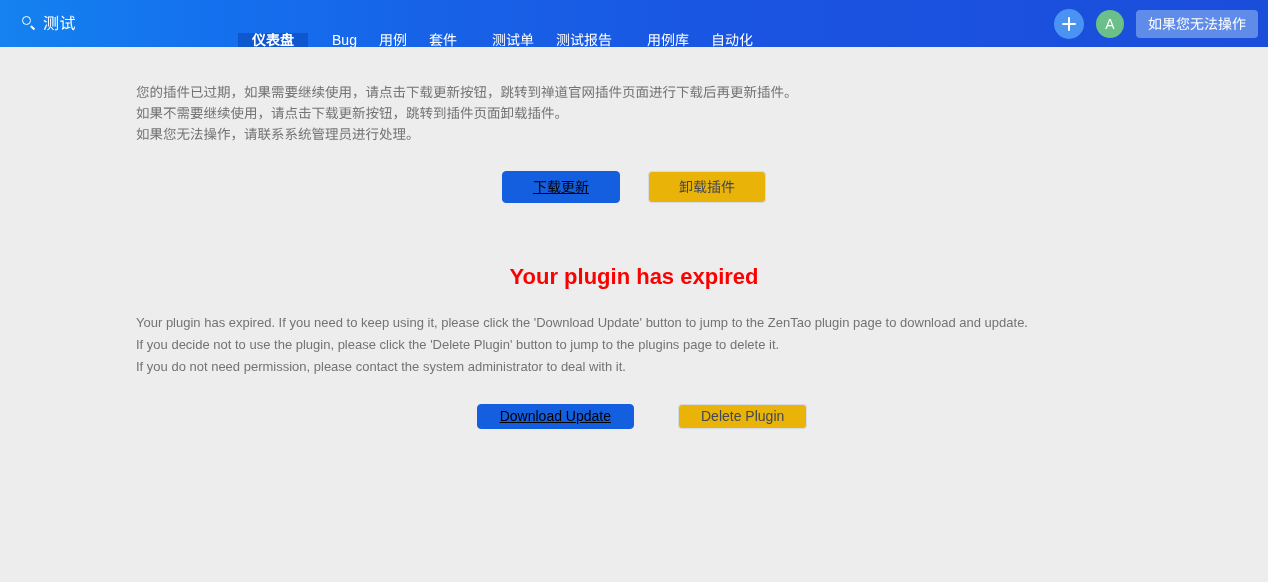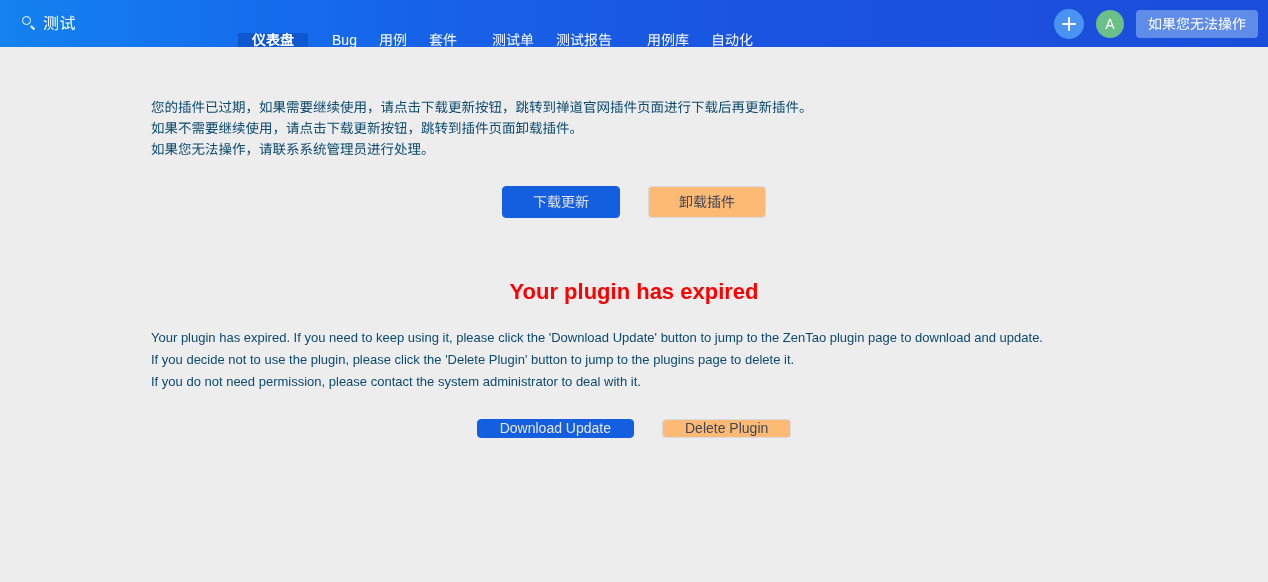"您的插件已过期，如果需要继续使用，请点击下载更新按钮，跳转到禅道官网插件页面进行" .desc { color: #0c4a6e -> #737373; margin: 15px -> 0 }
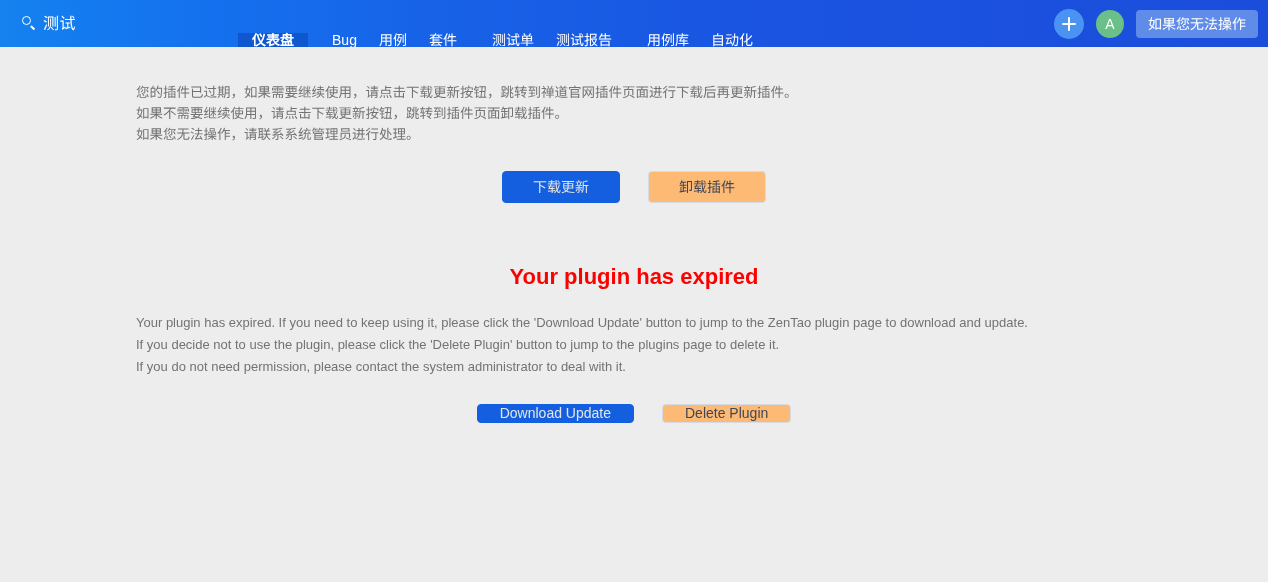"下载更新" .btn-primary { color: #e5e5e5 -> #000000; text-decoration: none -> underline }
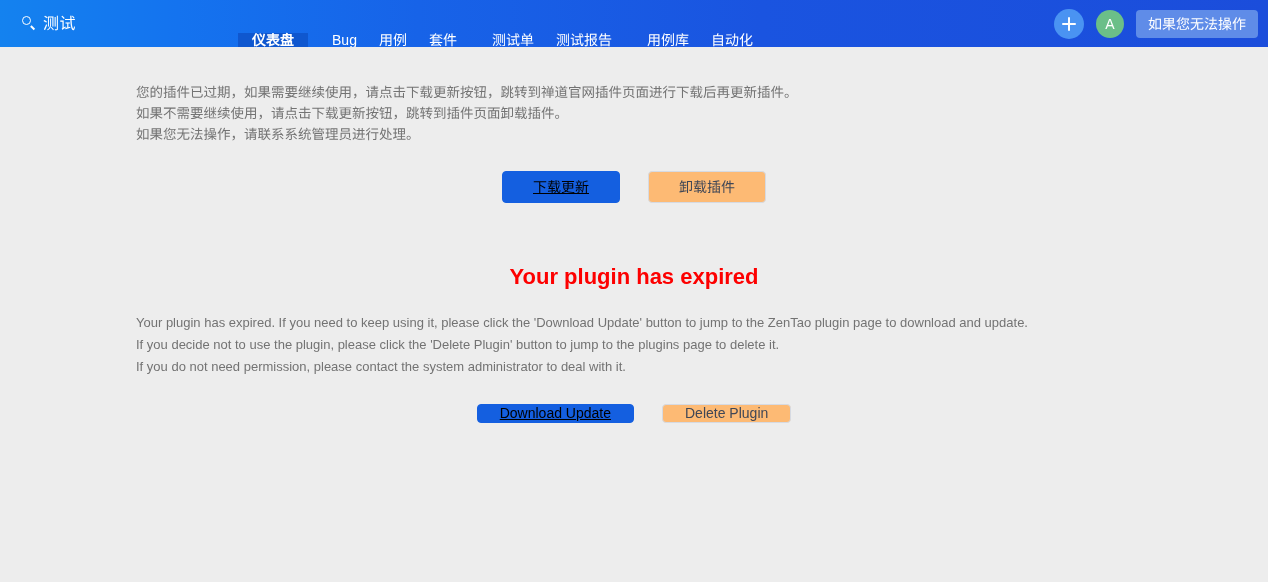"卸载插件" .btn-default { background: #fdba74 -> #eab308 }
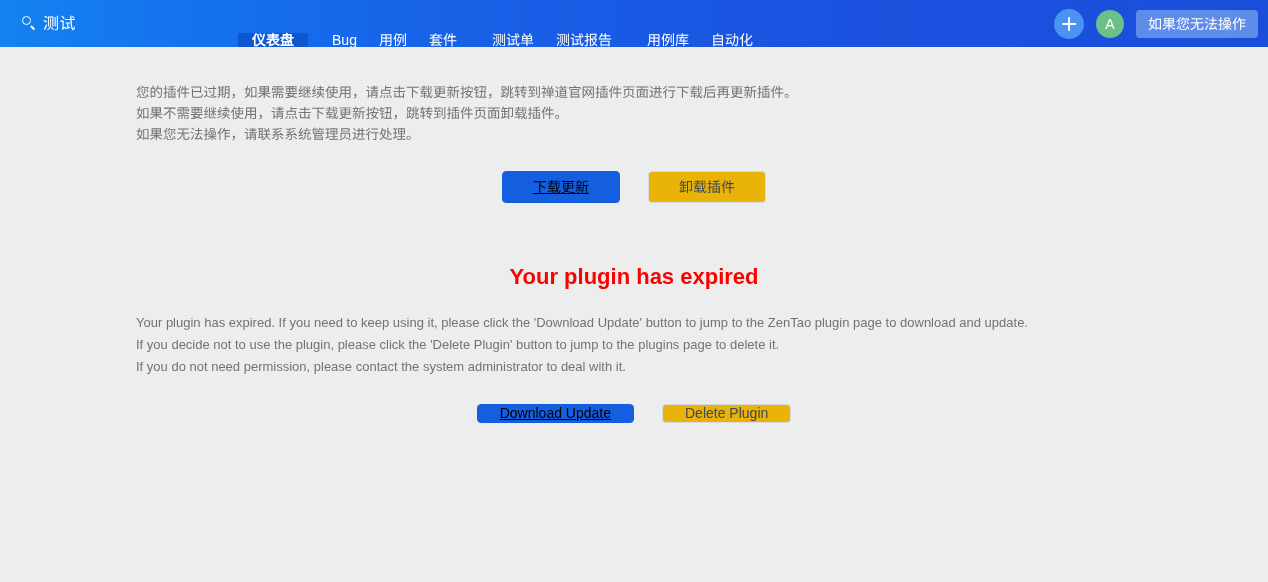"Download Update" .btn-row.en .btn { height: 19px -> 25px; margin-left: none -> 16px }
